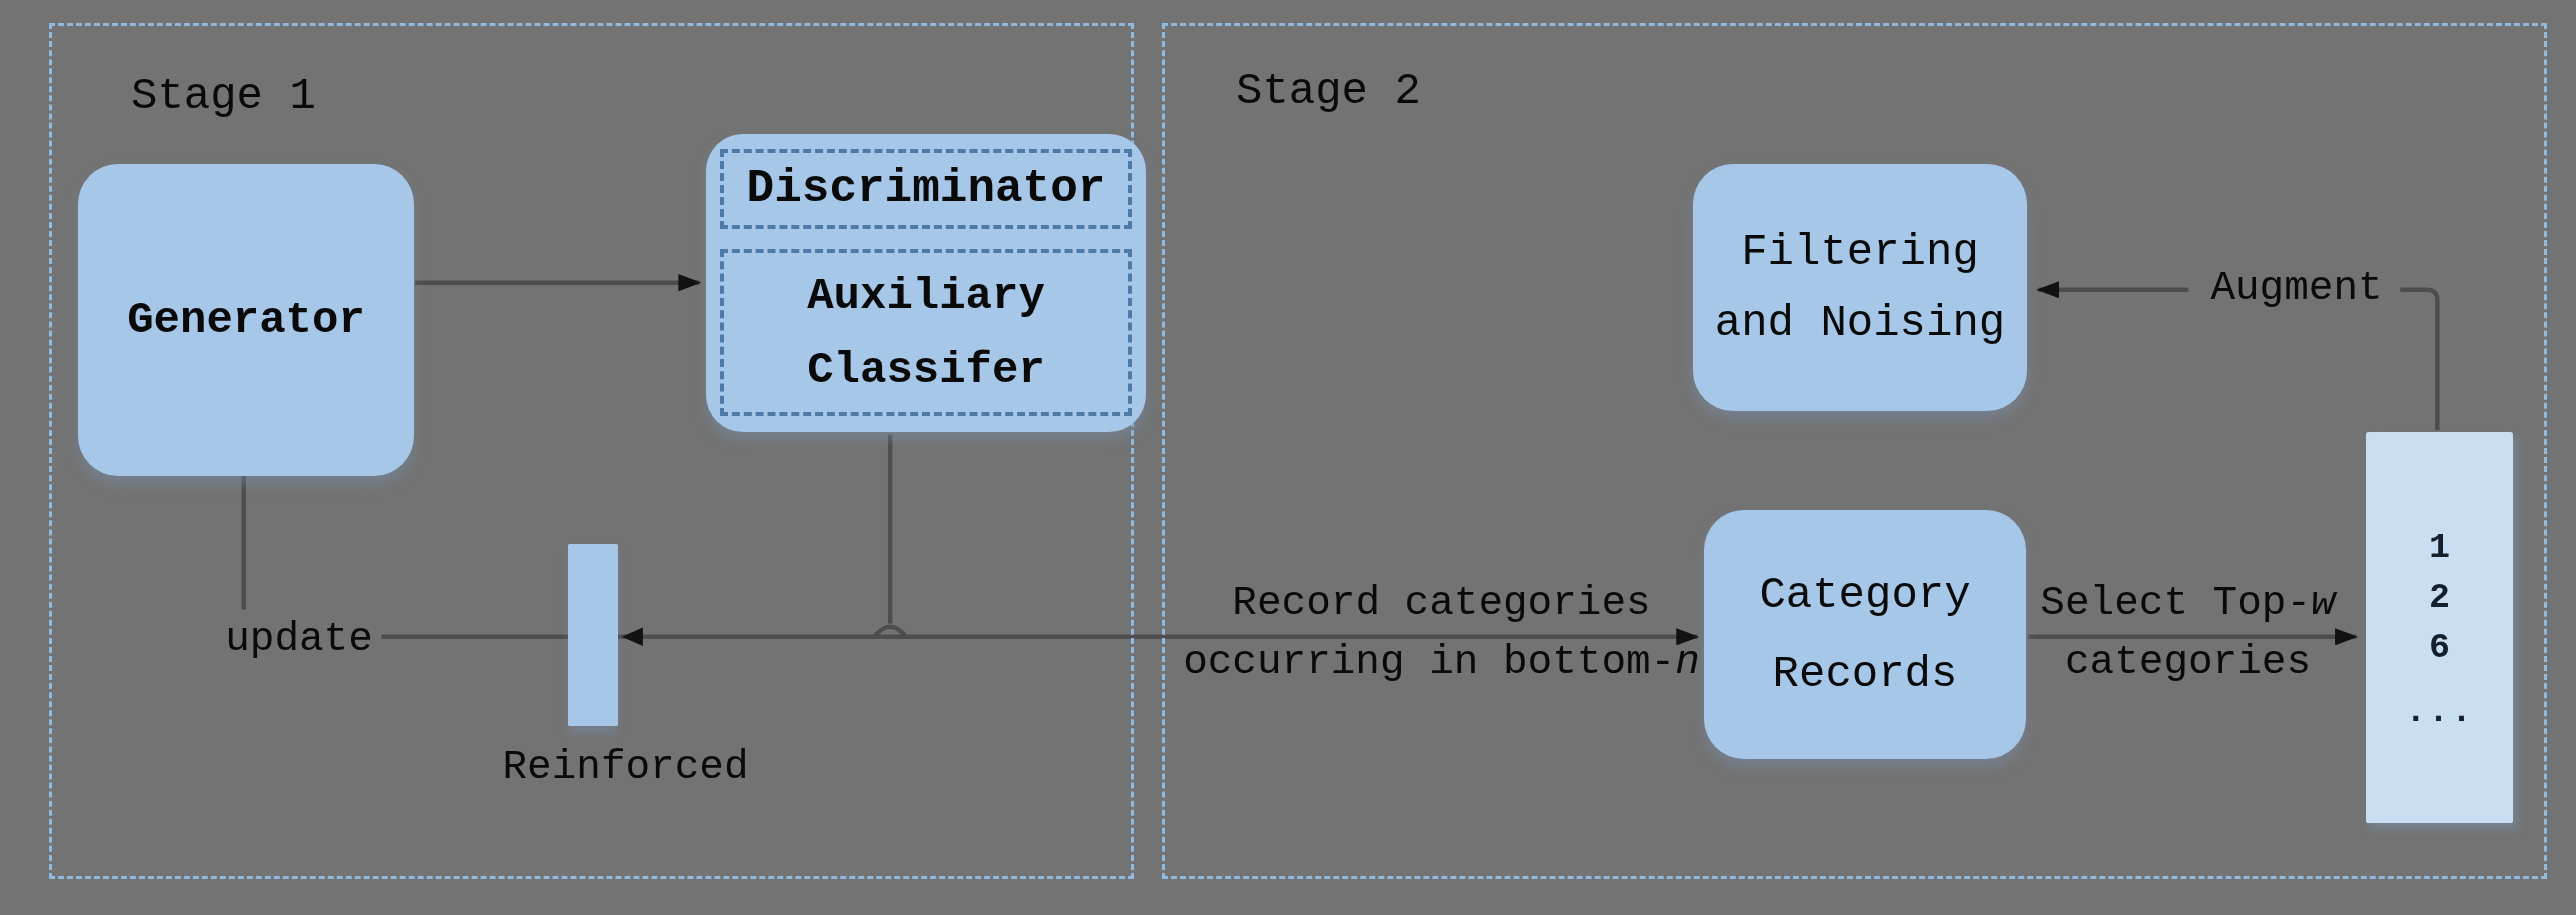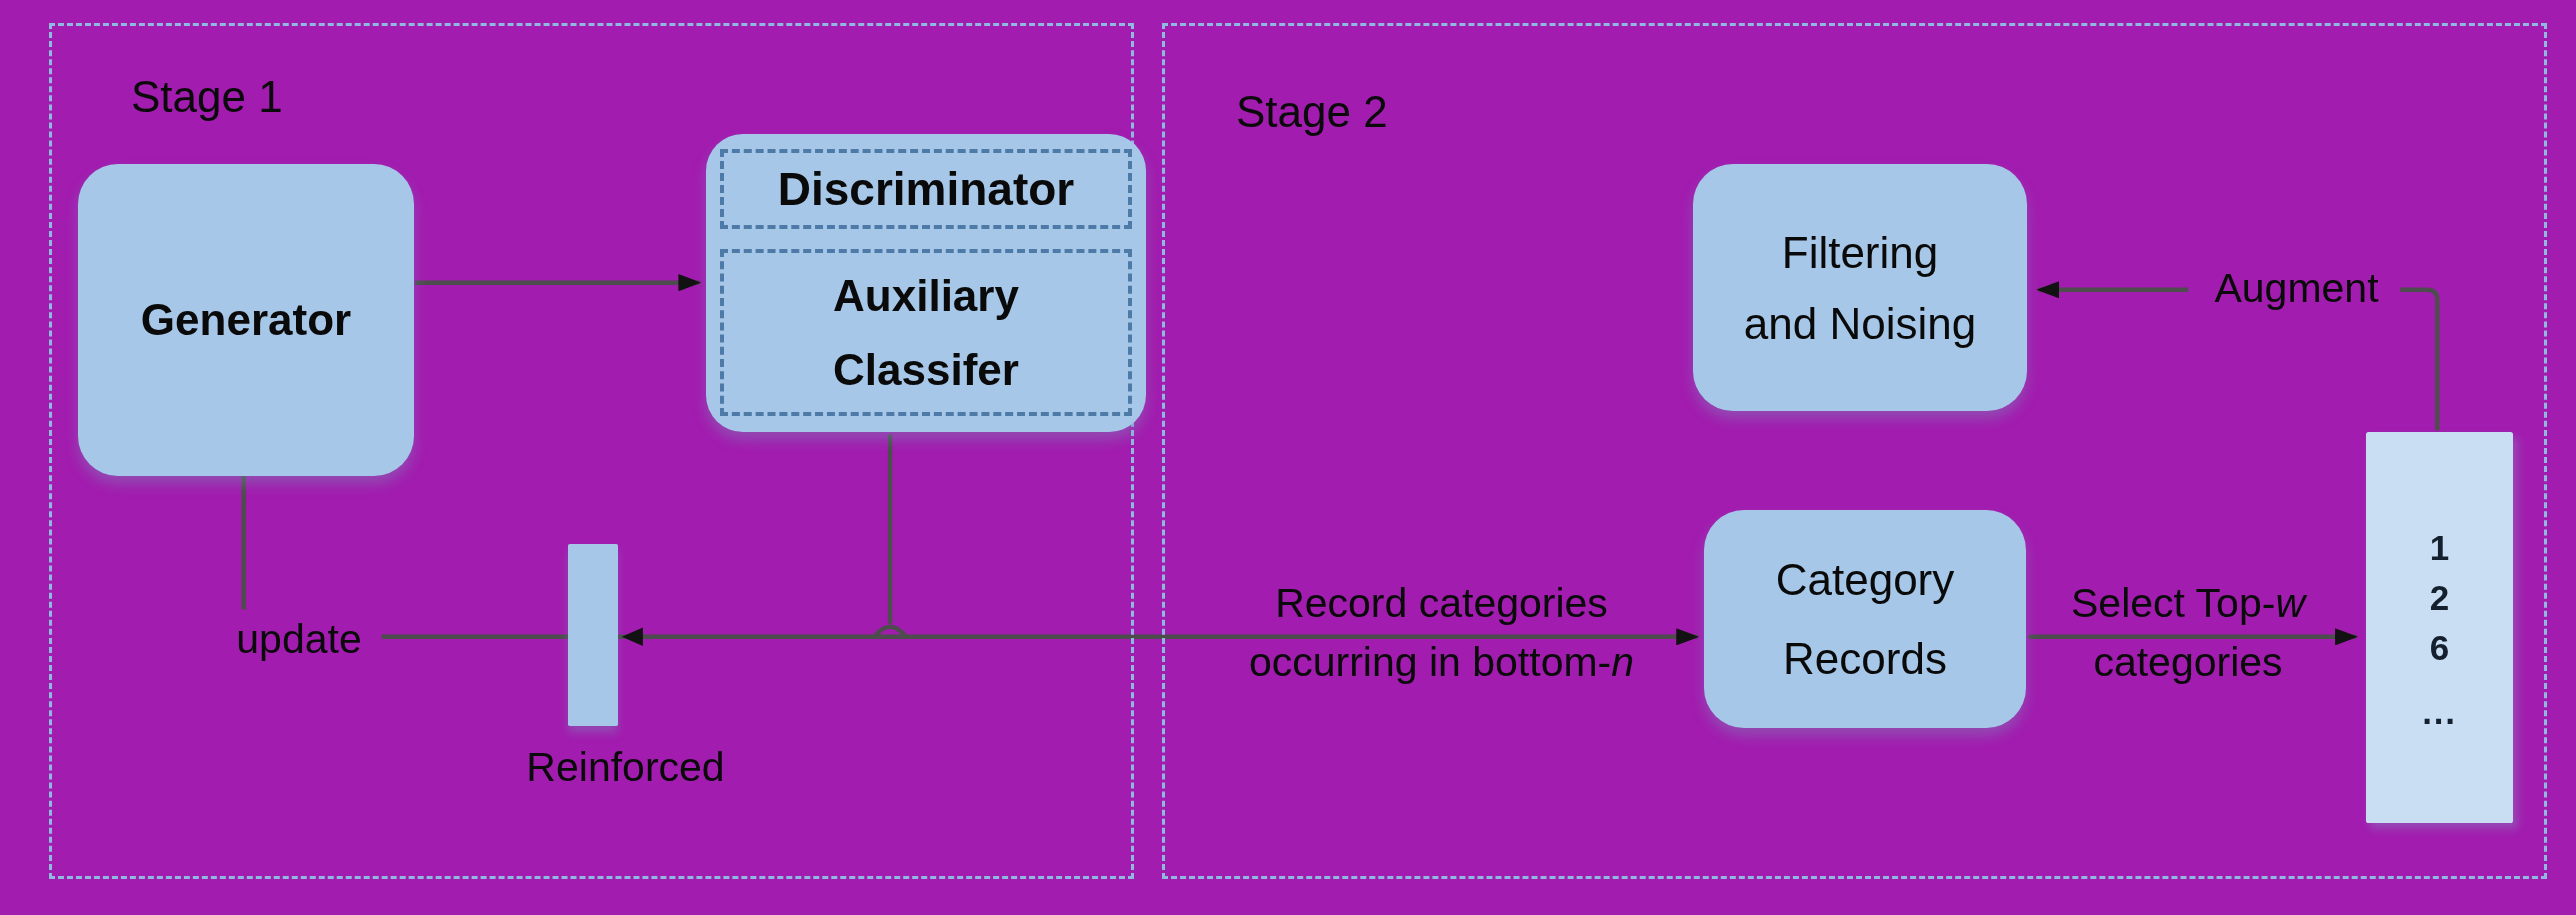"Stage 1" .scene { background: #a21caf -> #737373; font-family: Liberation Sans, sans-serif -> Liberation Mono, monospace }
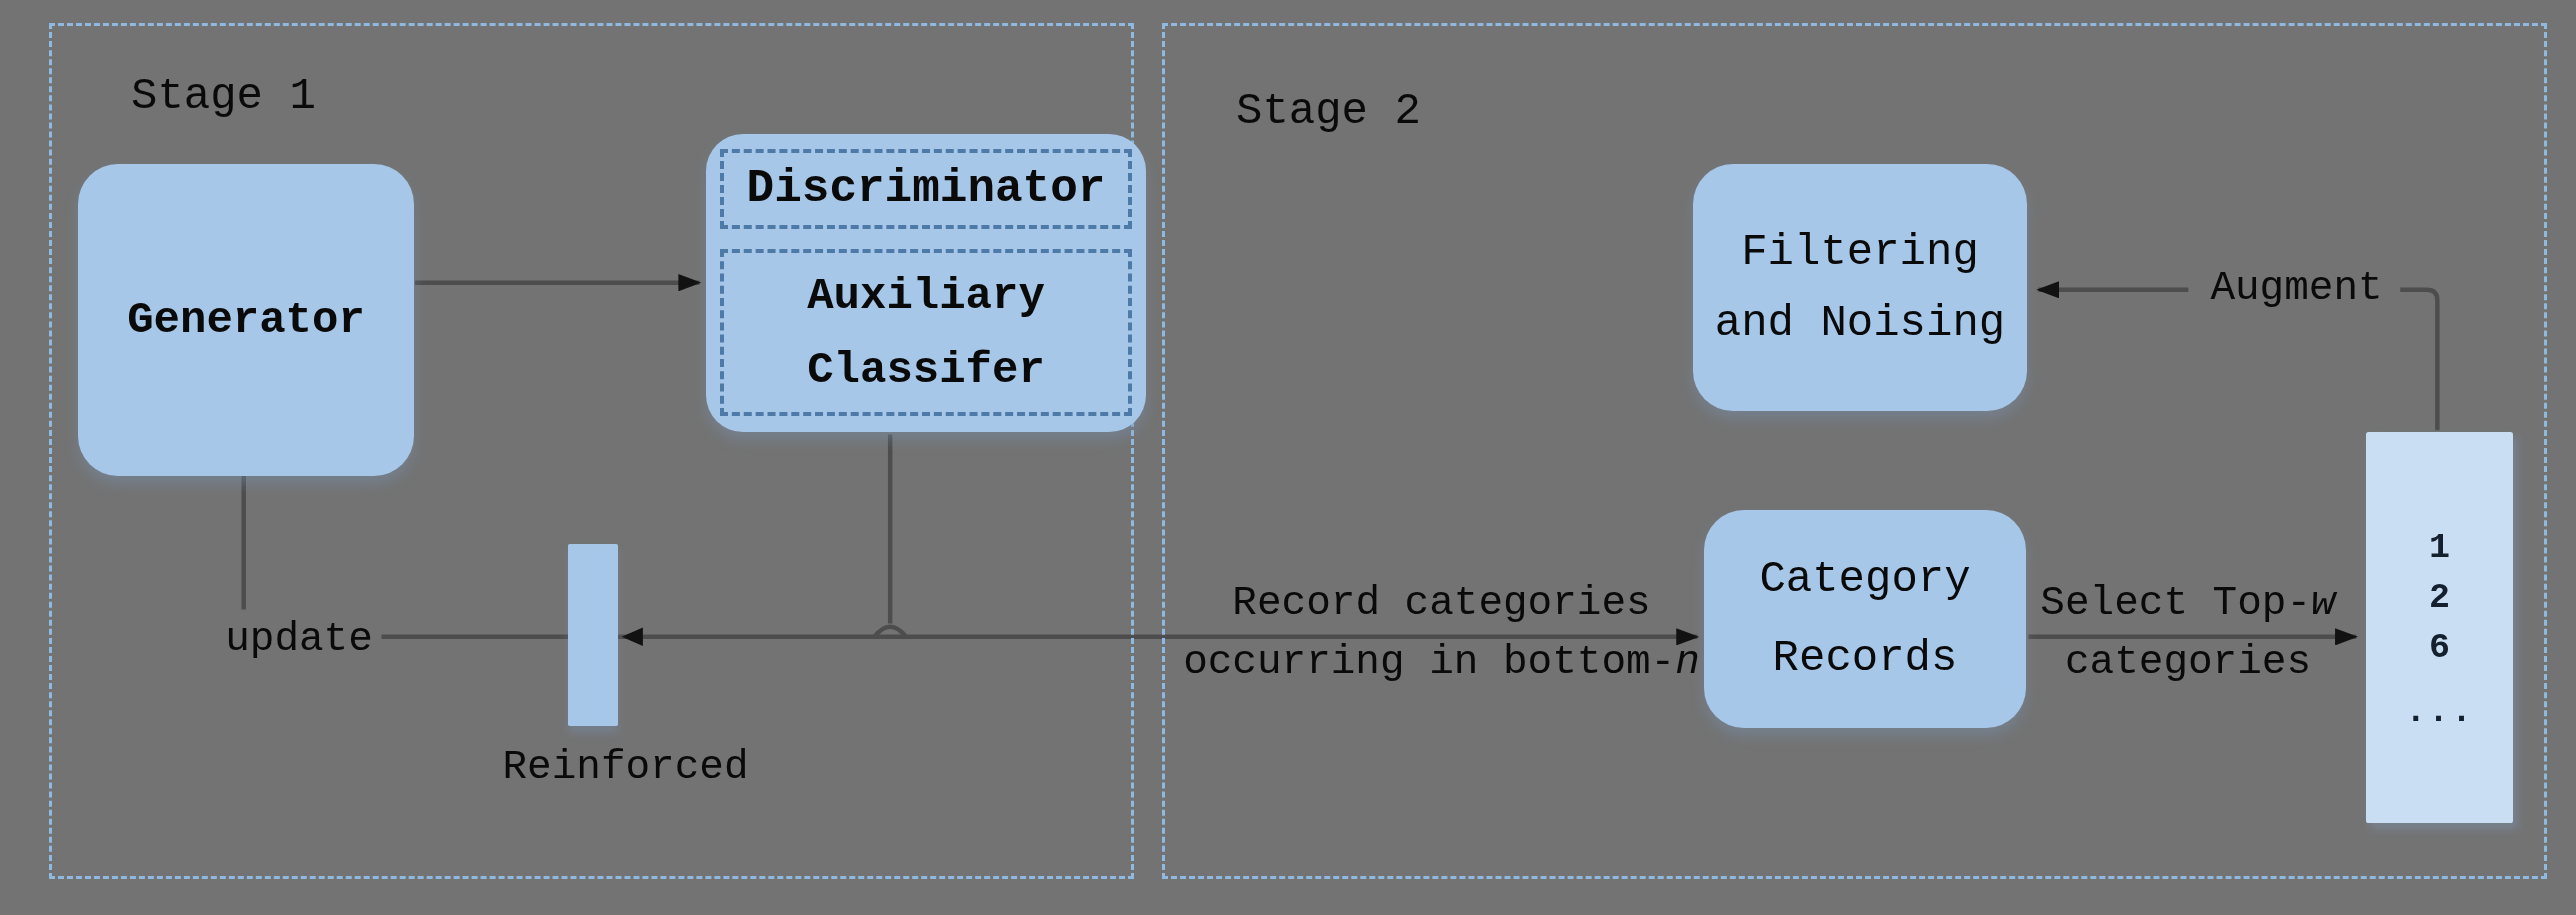"Stage 2" .stage-label.s2 { top: 86px -> 66px }
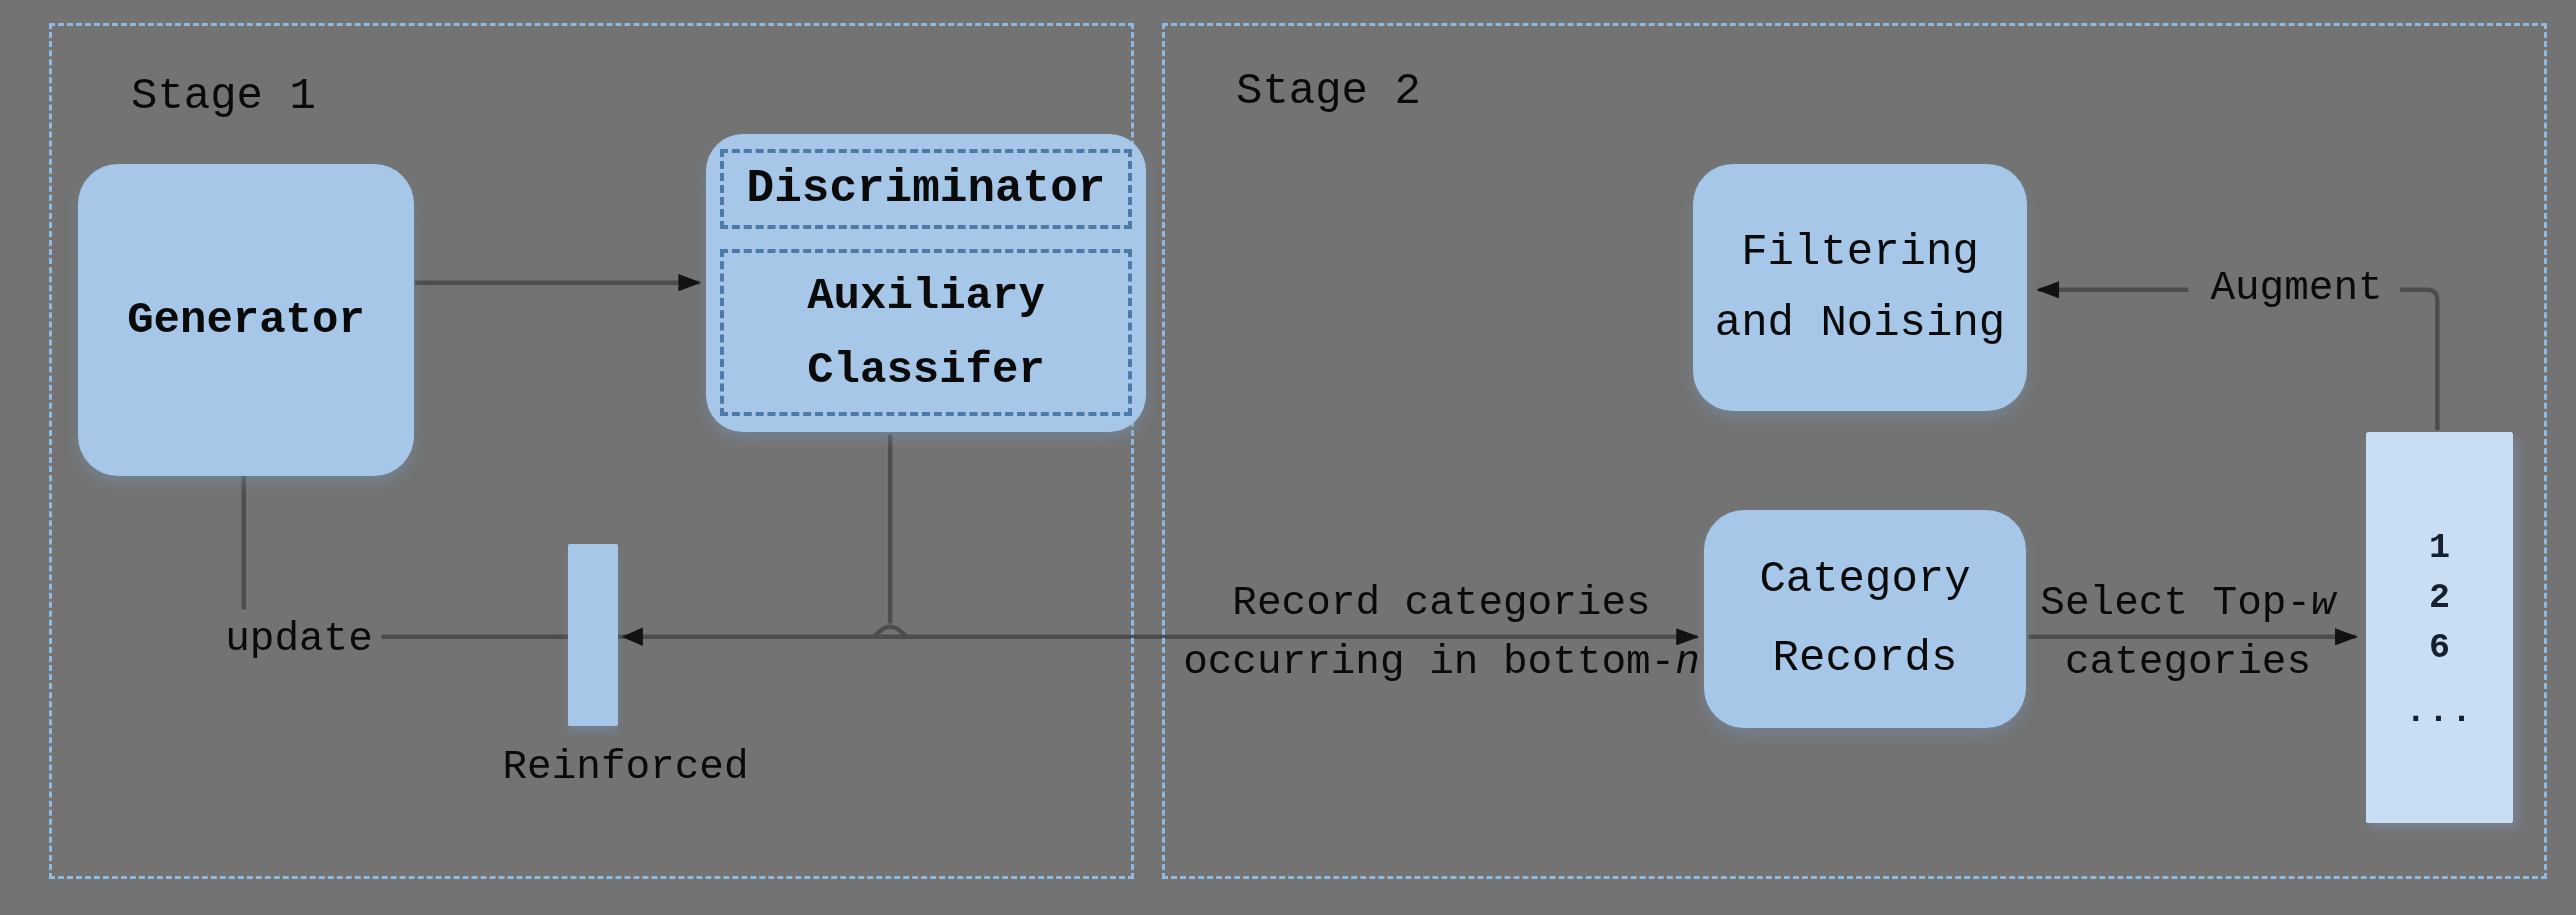"Category" .category { height: 218px -> 249px }
